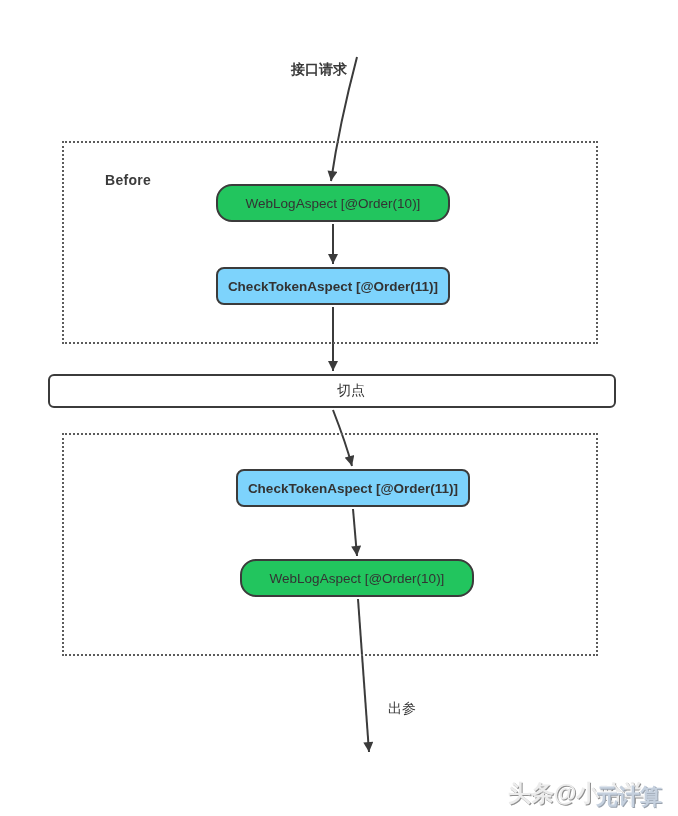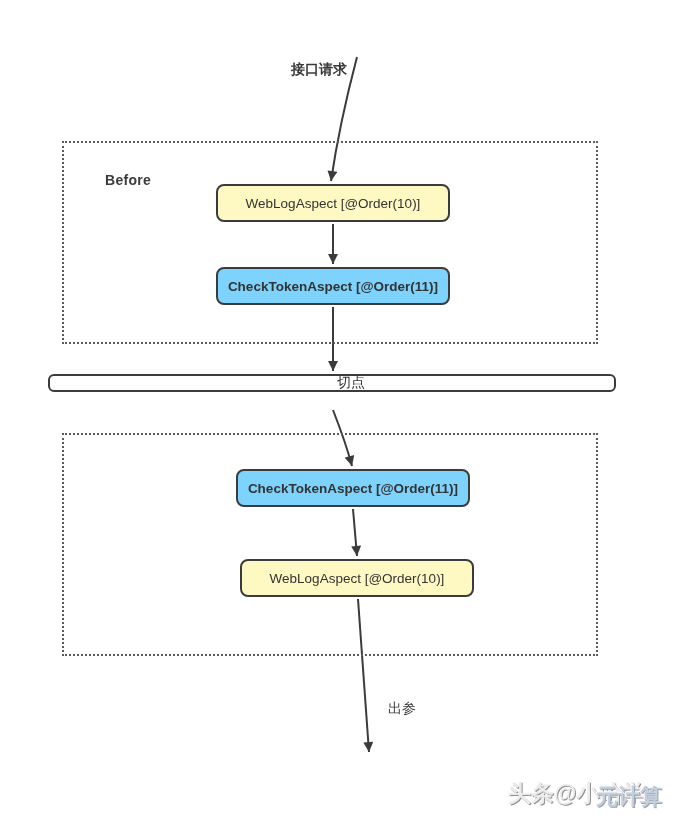"WebLogAspect [@Order(10)]" .node-green { background: #fef9c3 -> #22c55e; border-radius: none -> 16px }
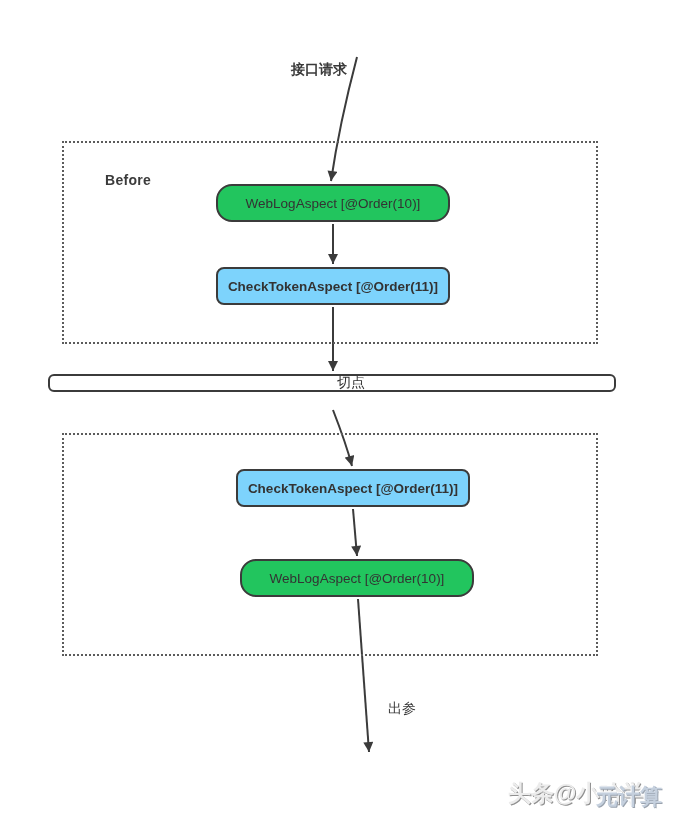"切点" .pointcut { height: 18px -> 34px }
